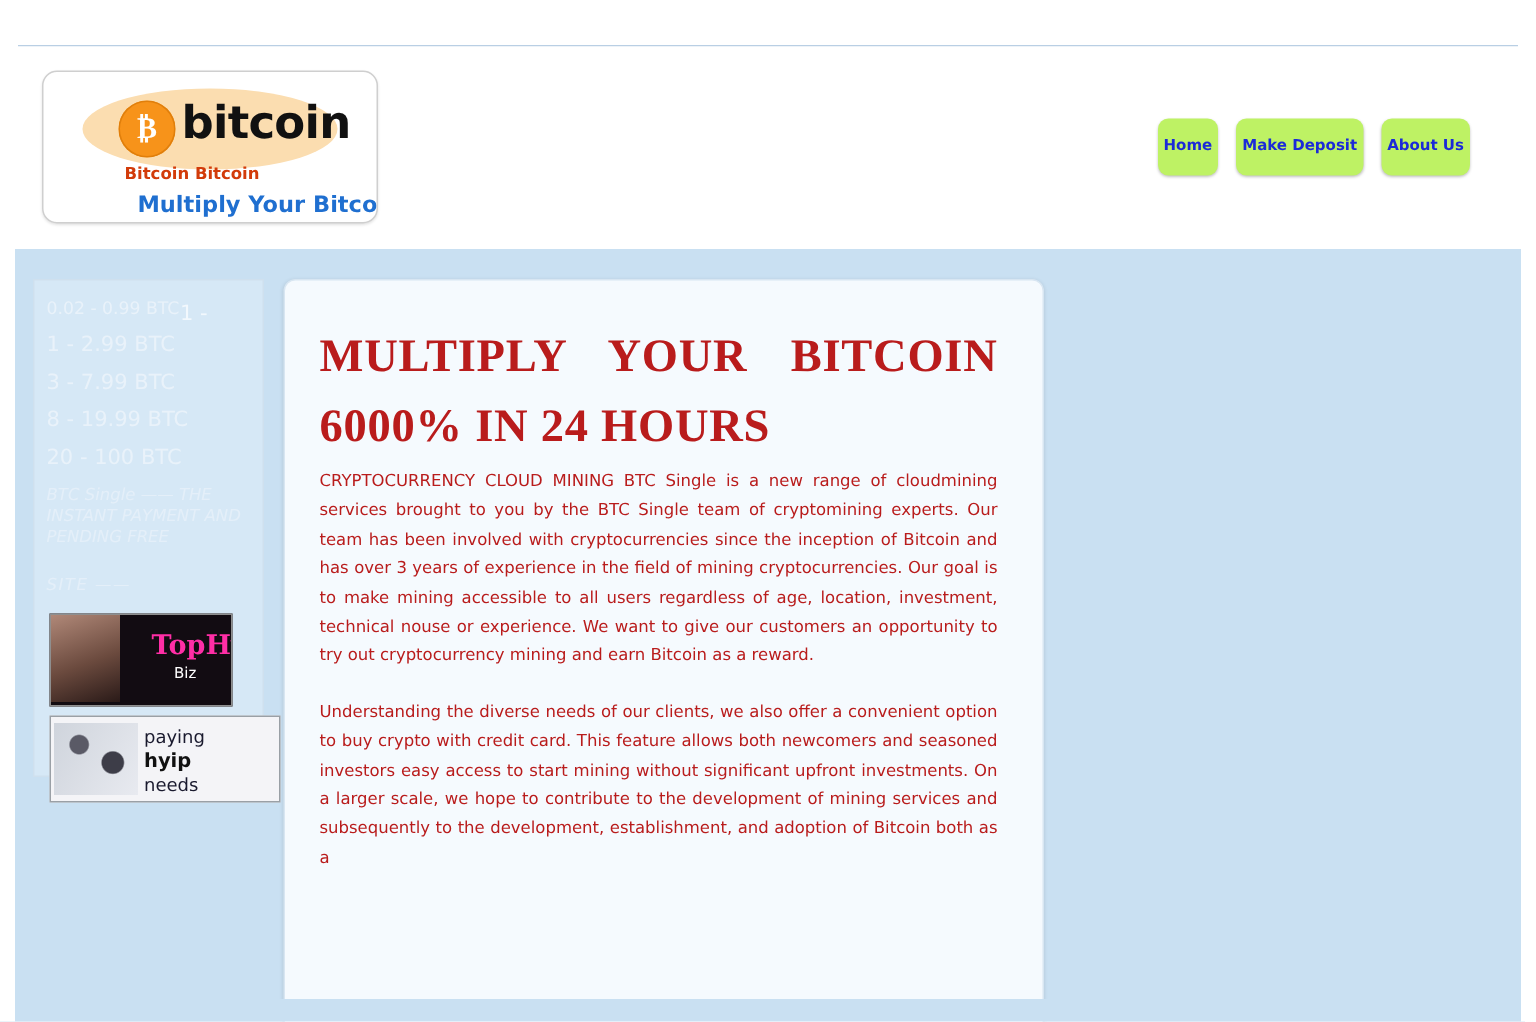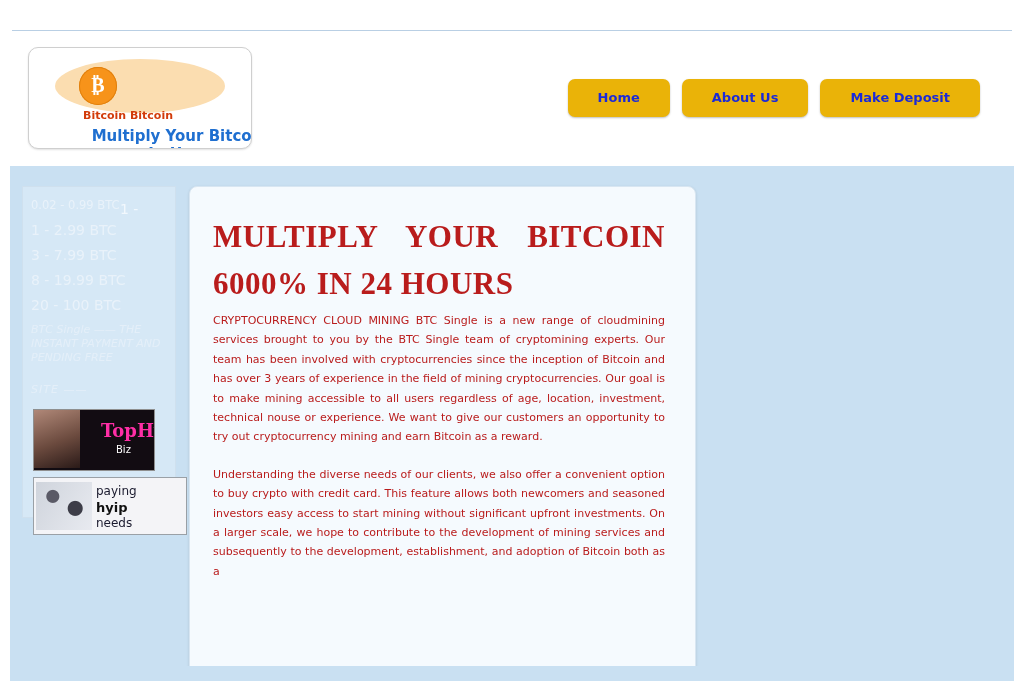"bitcoin" div.logo-word { html: none -> <div>bitcoin</div> }
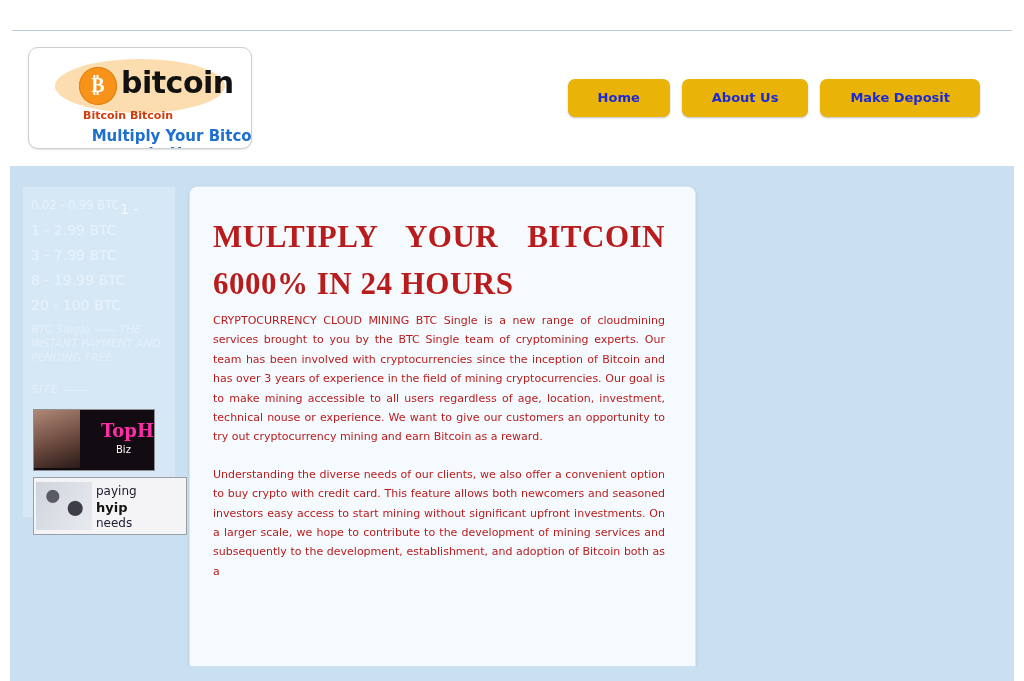"Home" .nav-btn { background: #eab308 -> #bef264; font-size: 13px -> 10px; padding: 0 30px -> 0 4px }
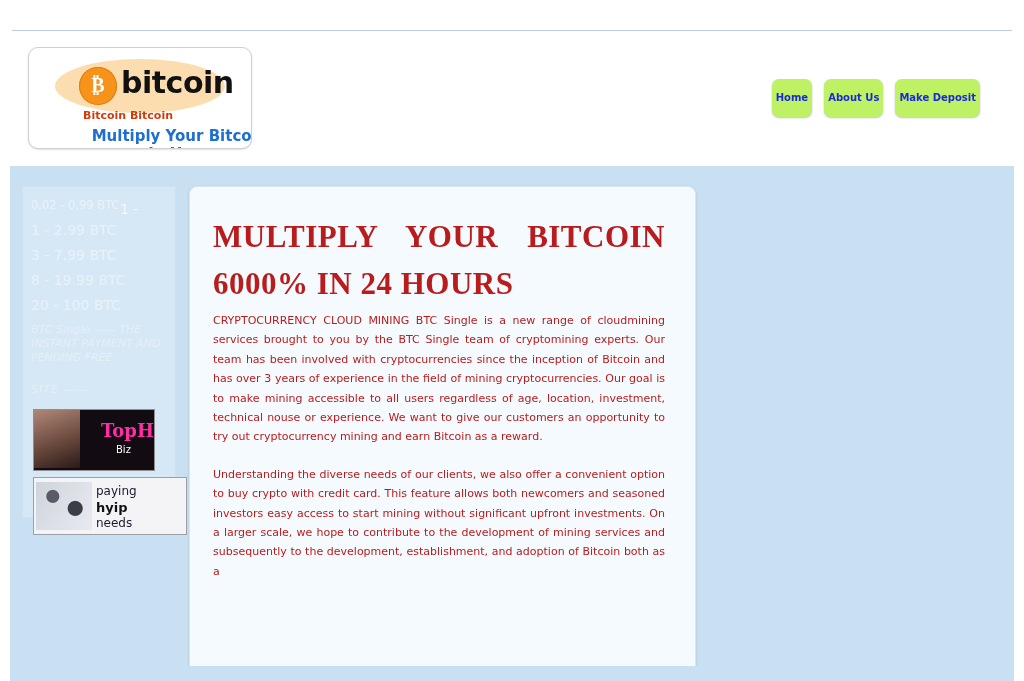"About Us" div.nav-btn { order: before "Make Deposit" -> after "Make Deposit" }
